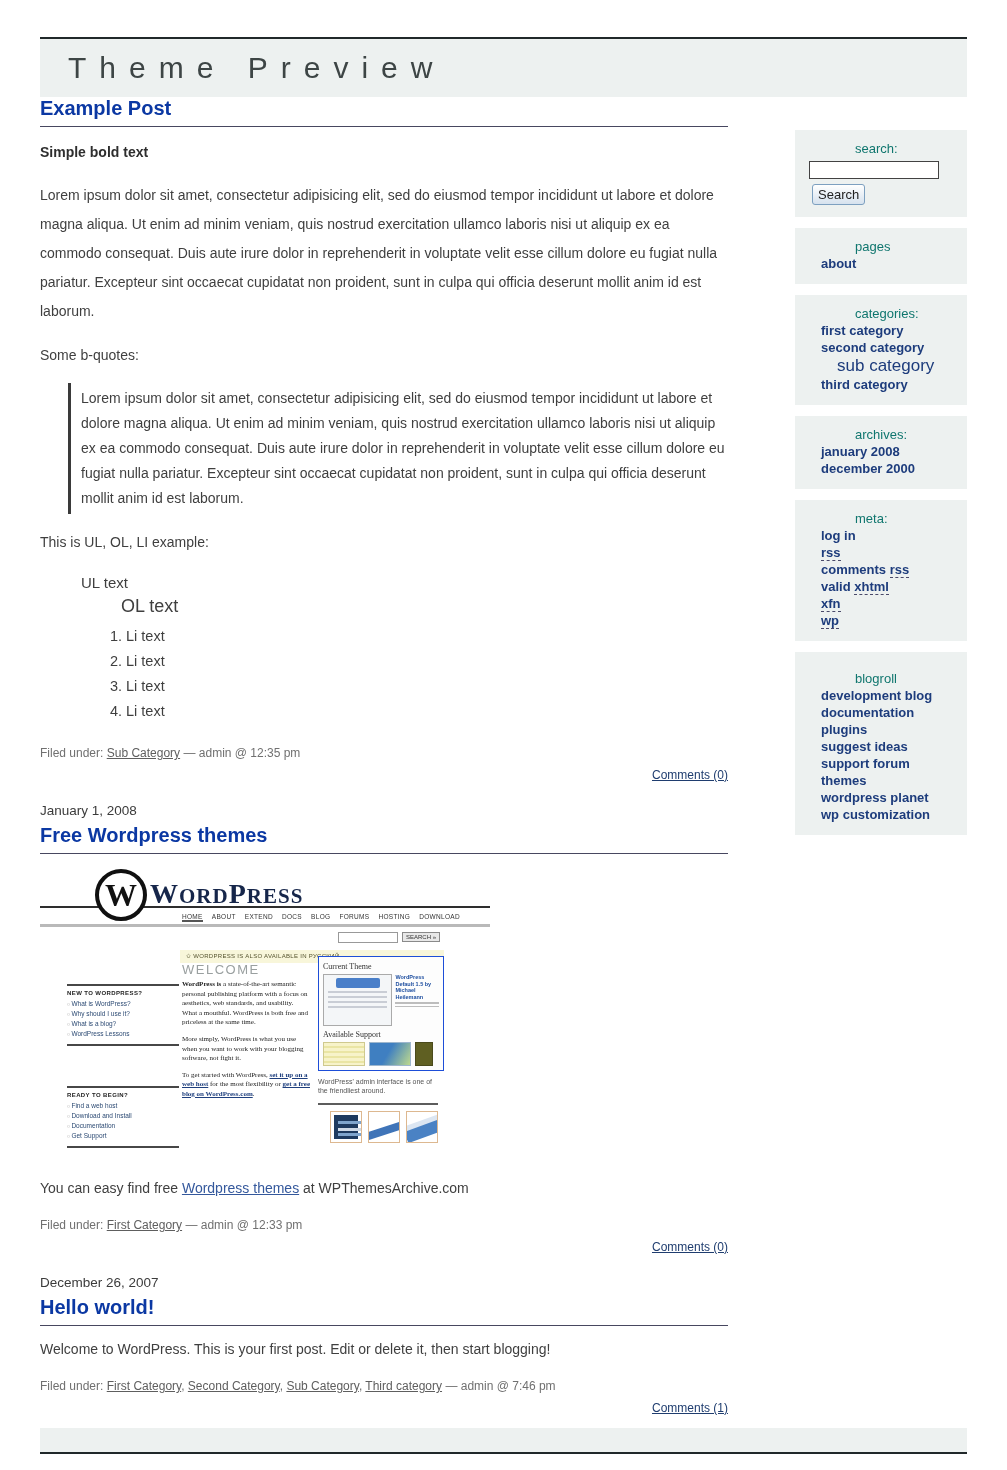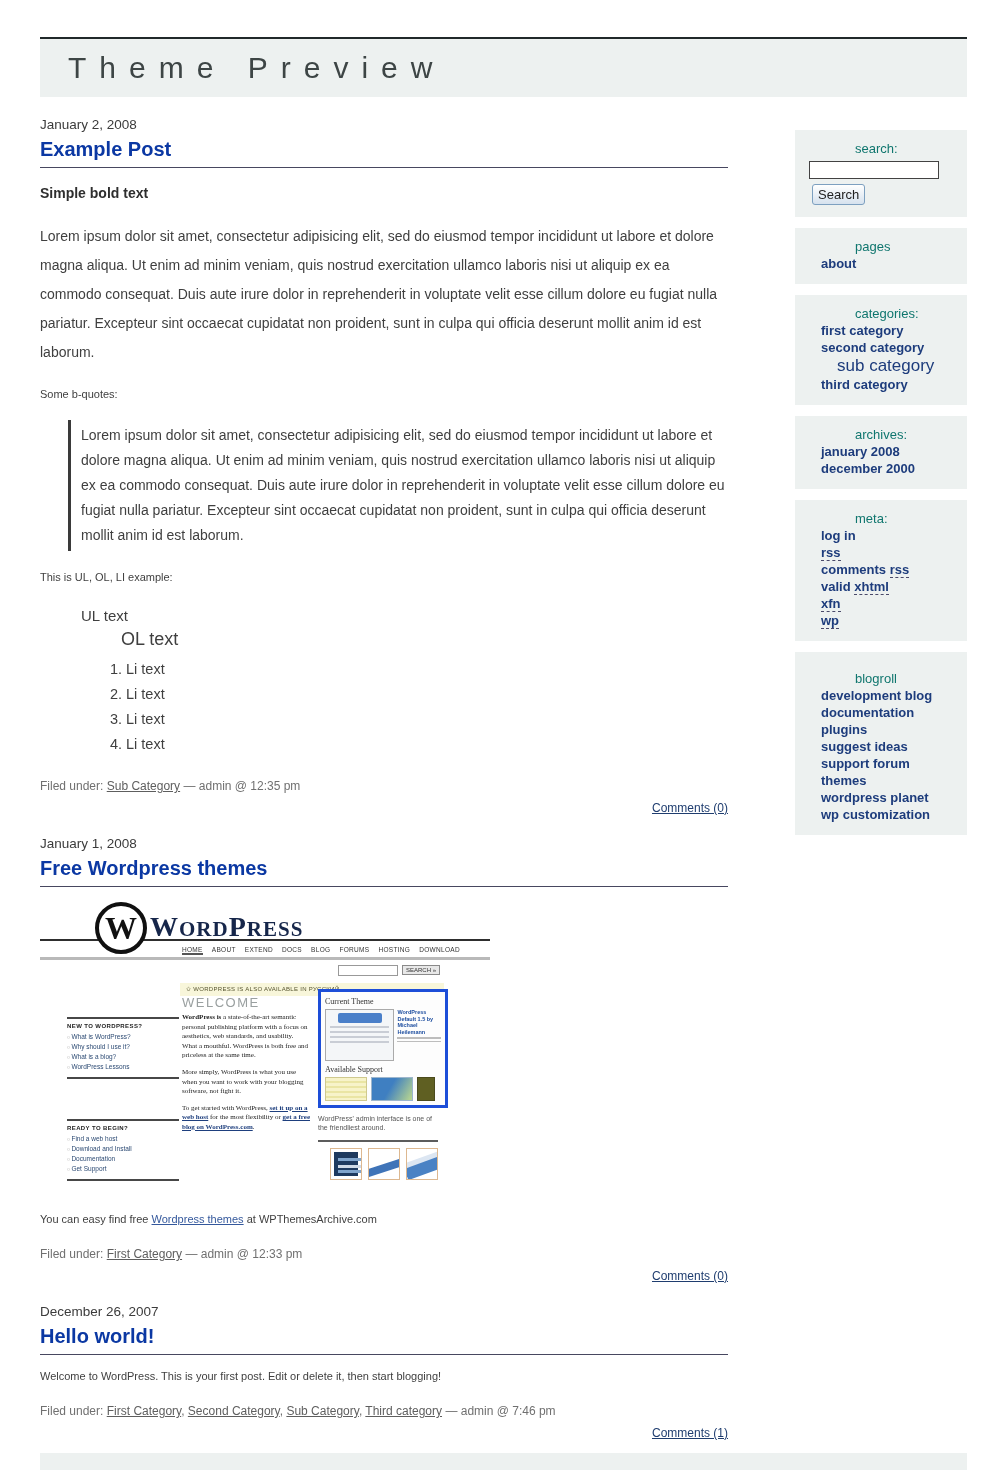"January 2, 2008" div.post-date { html: <div>January 2, 2008</div> -> none }
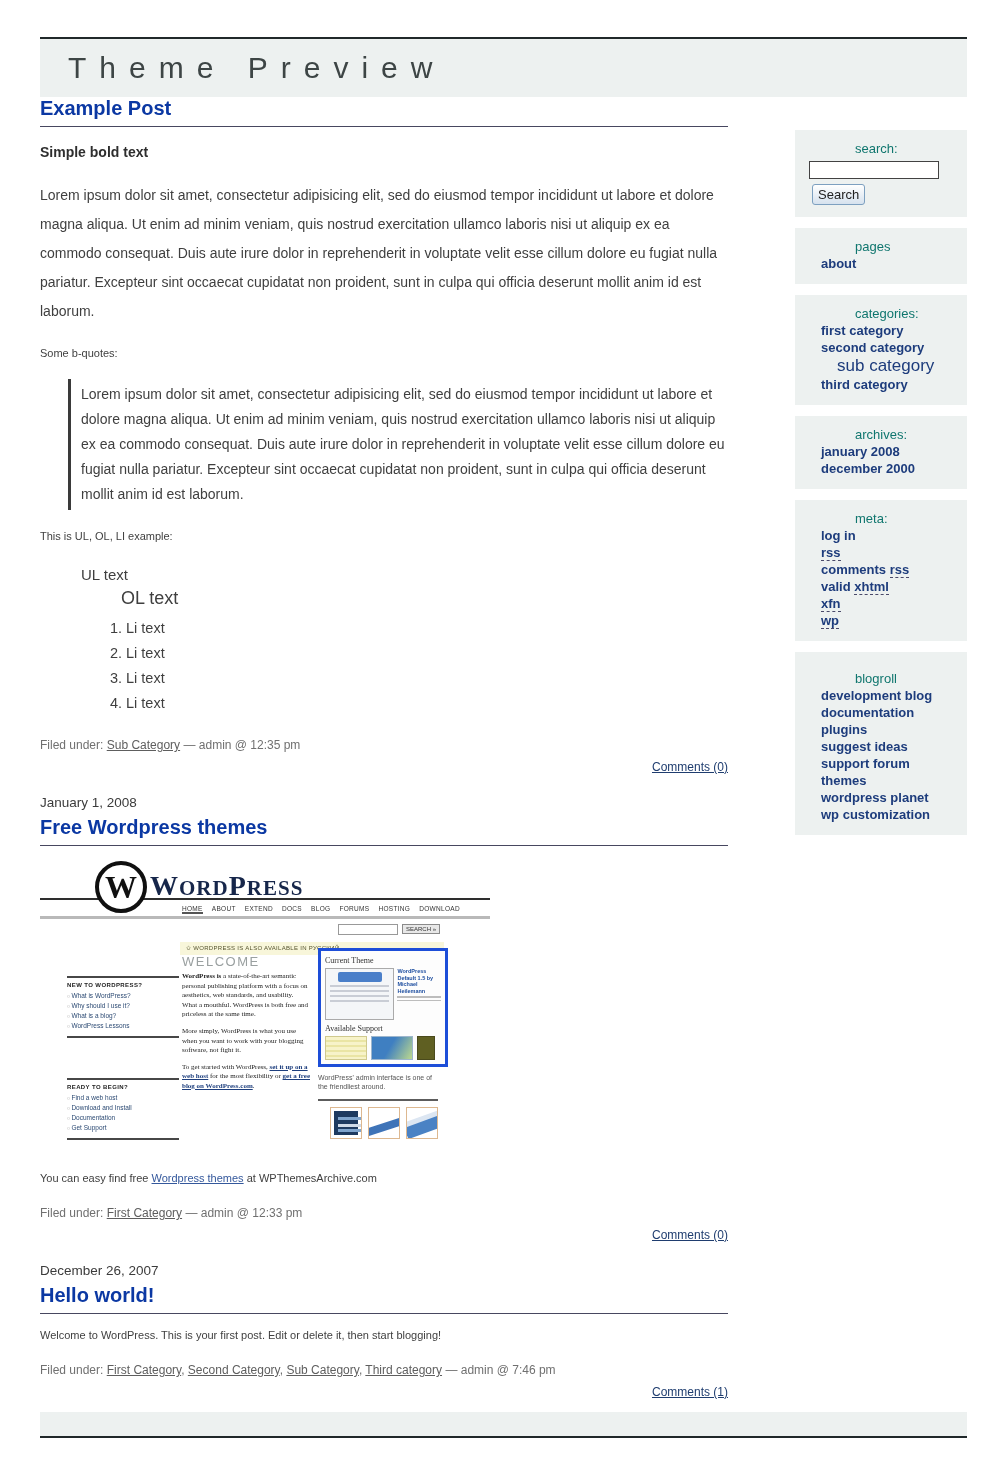"Some b-quotes:" .plain-line { font-size: 11px -> 14px }
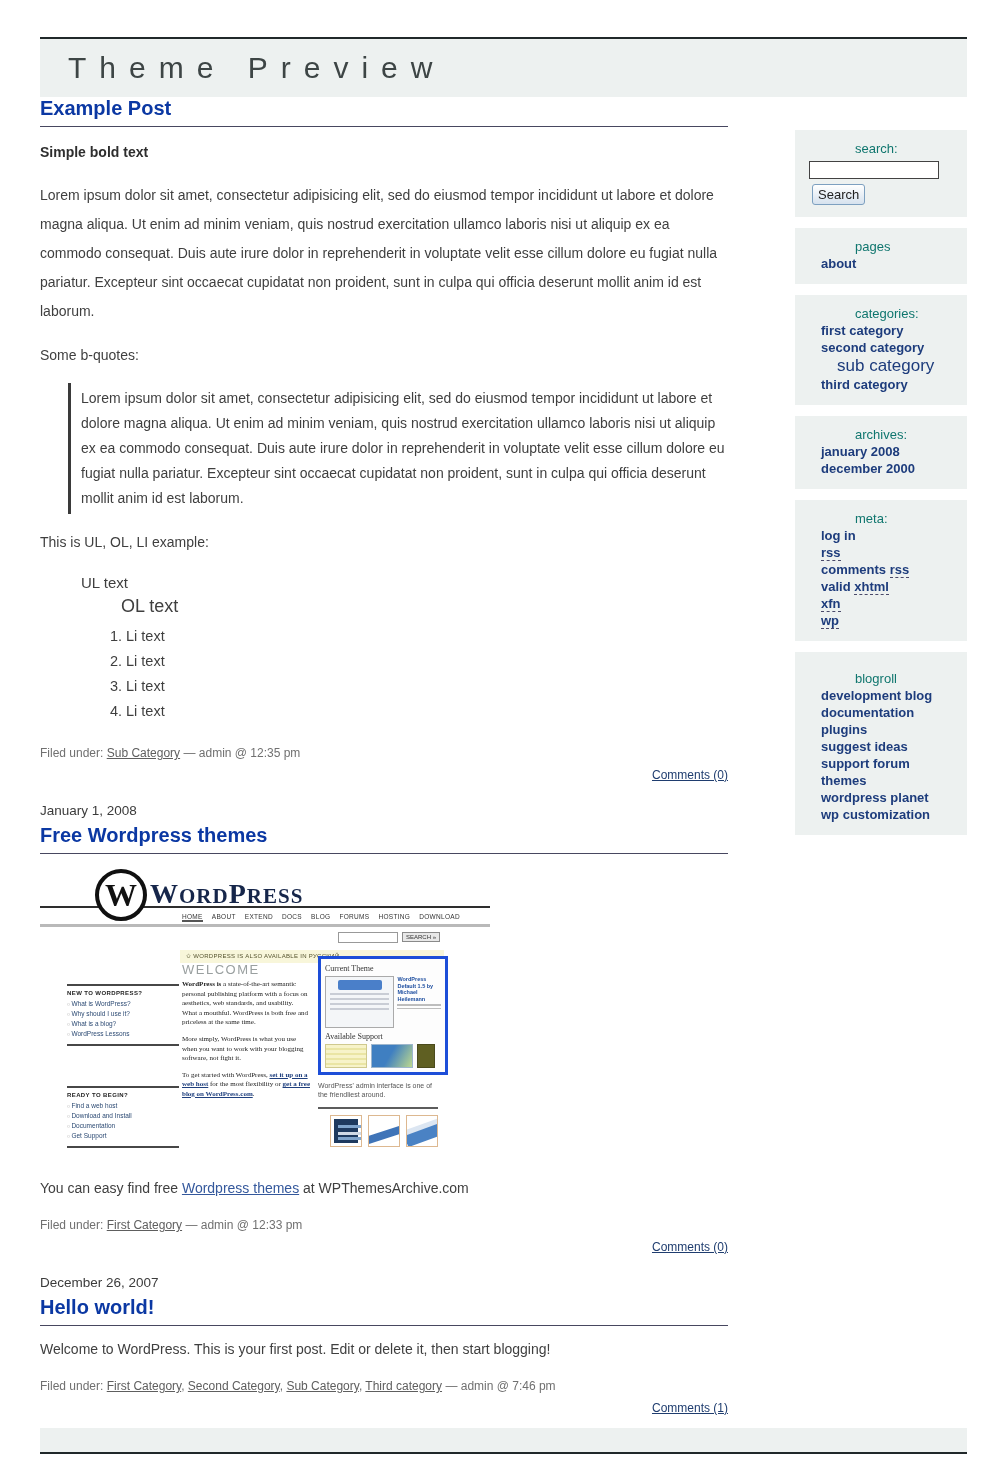"Current Theme" .shot-theme-box { border: 3px solid #1d4ed8 -> 1px solid #1d4ed8 }
